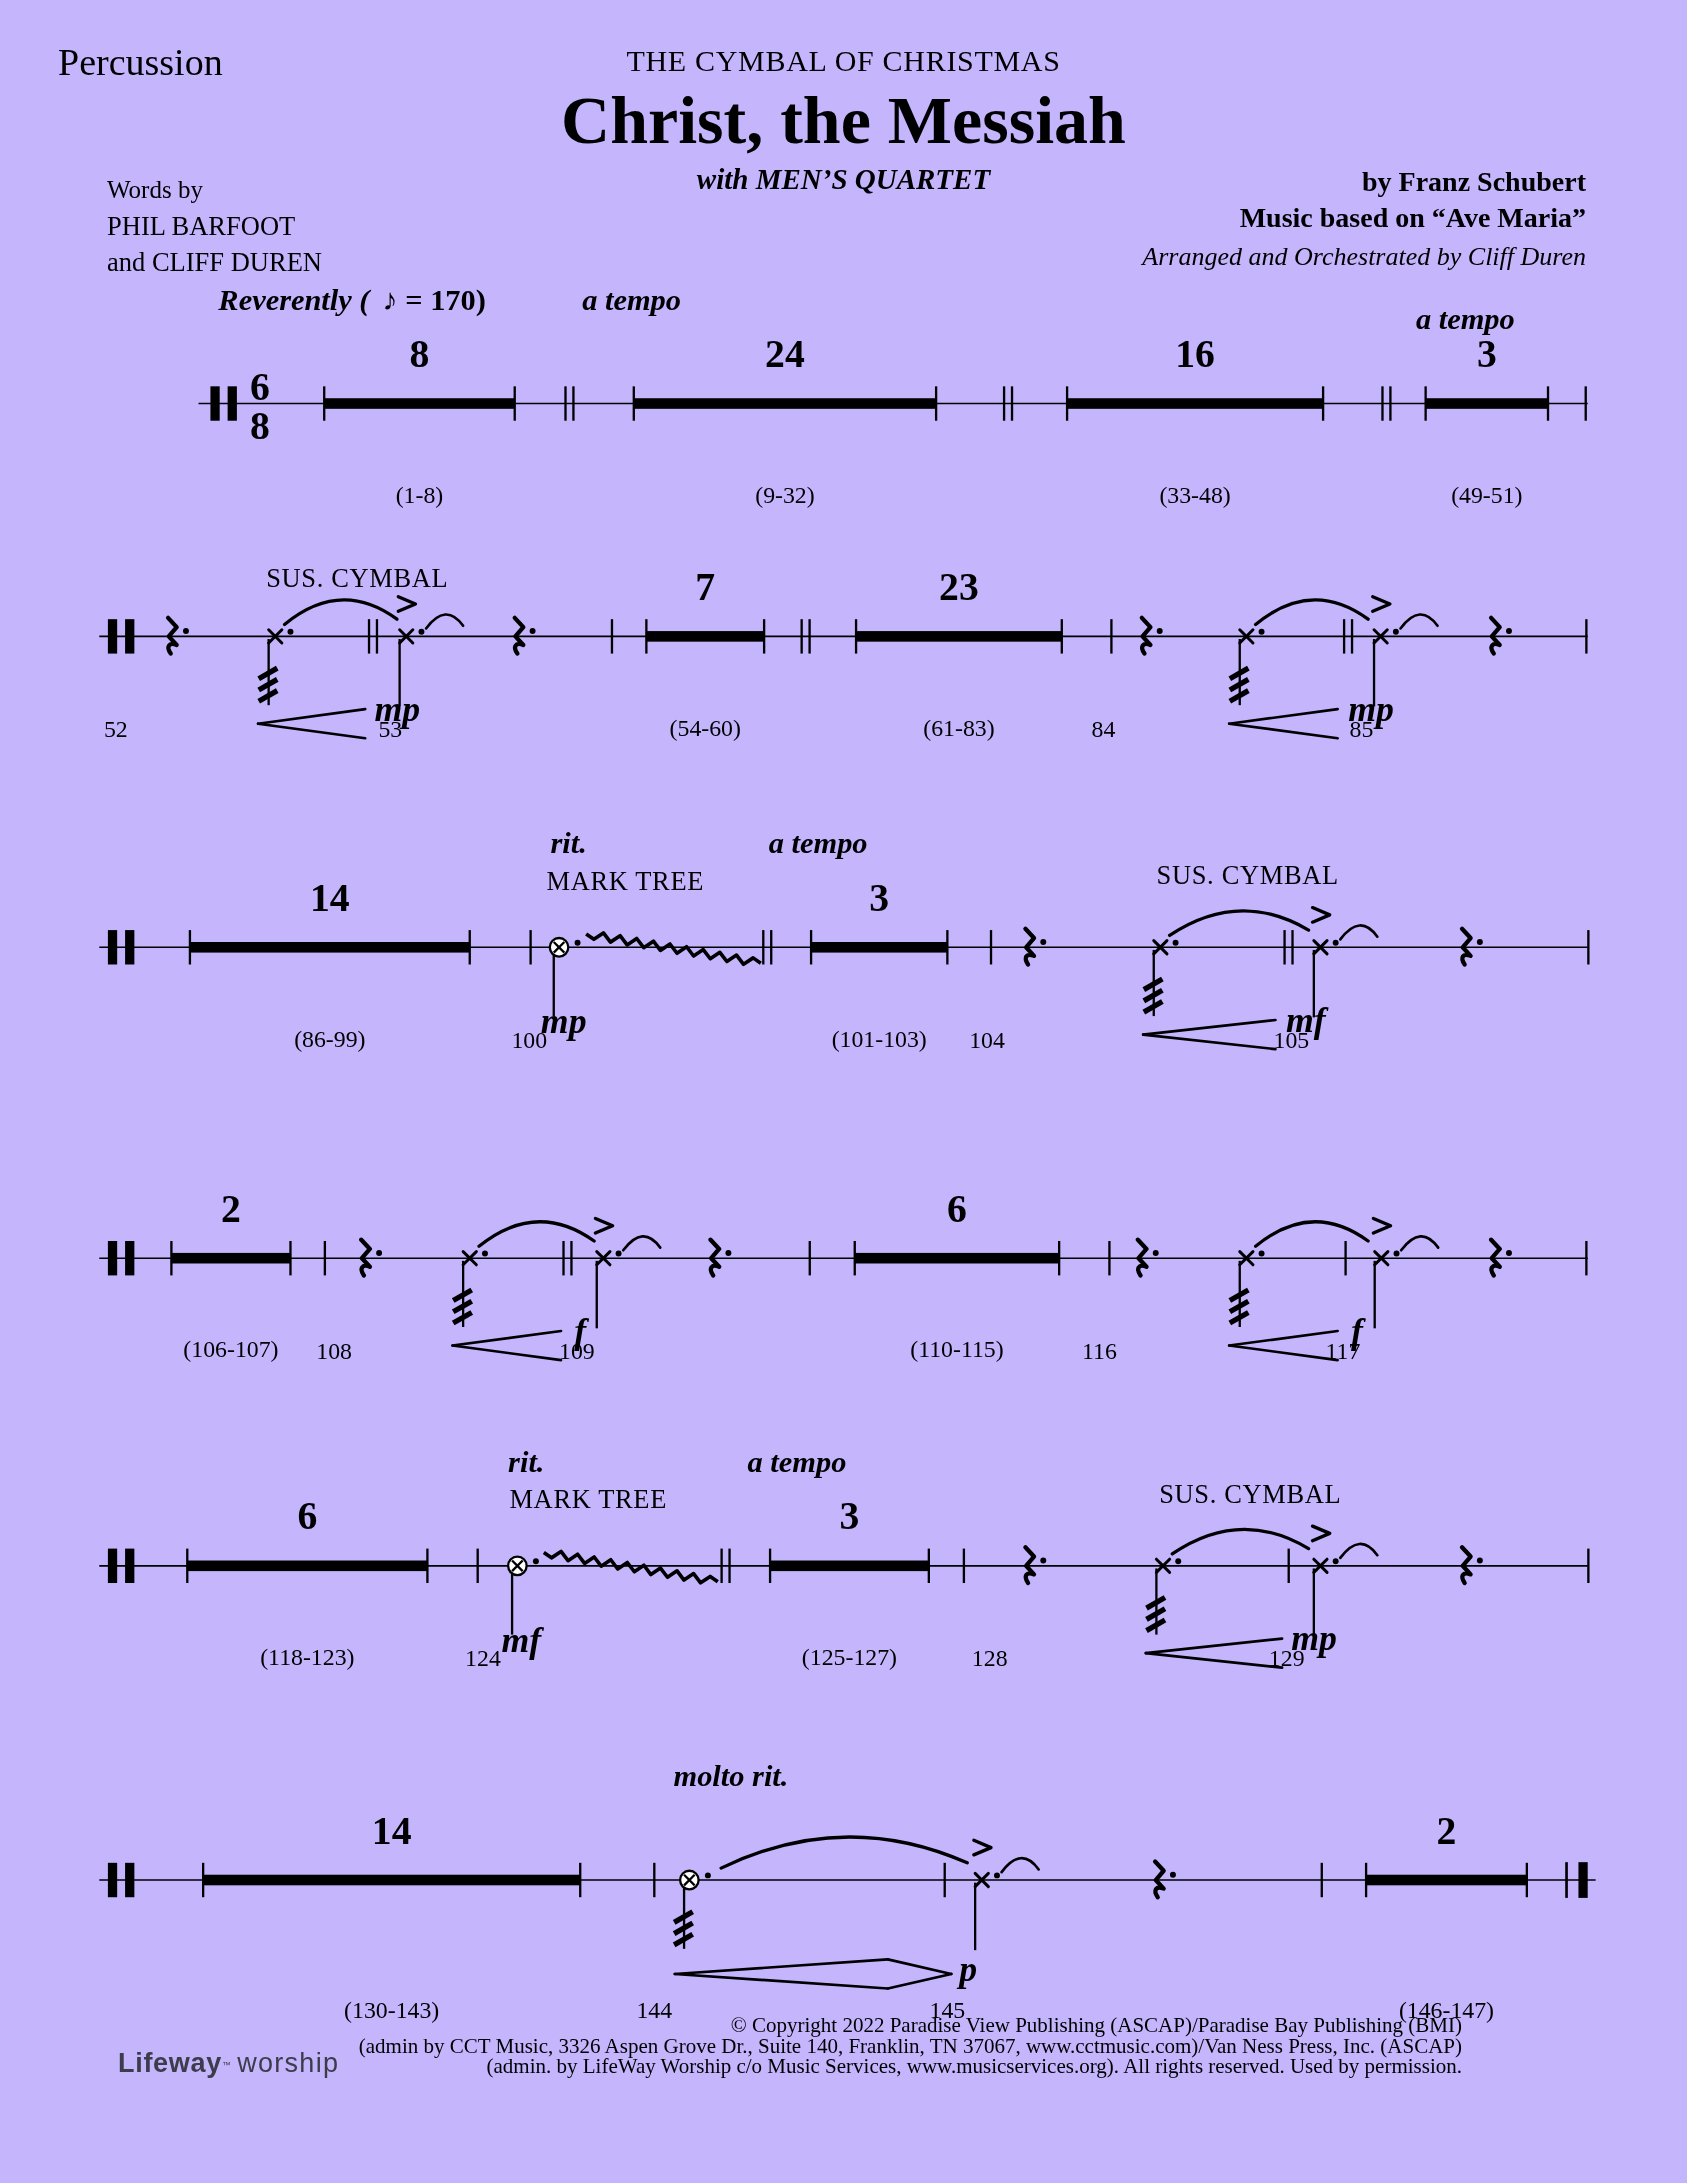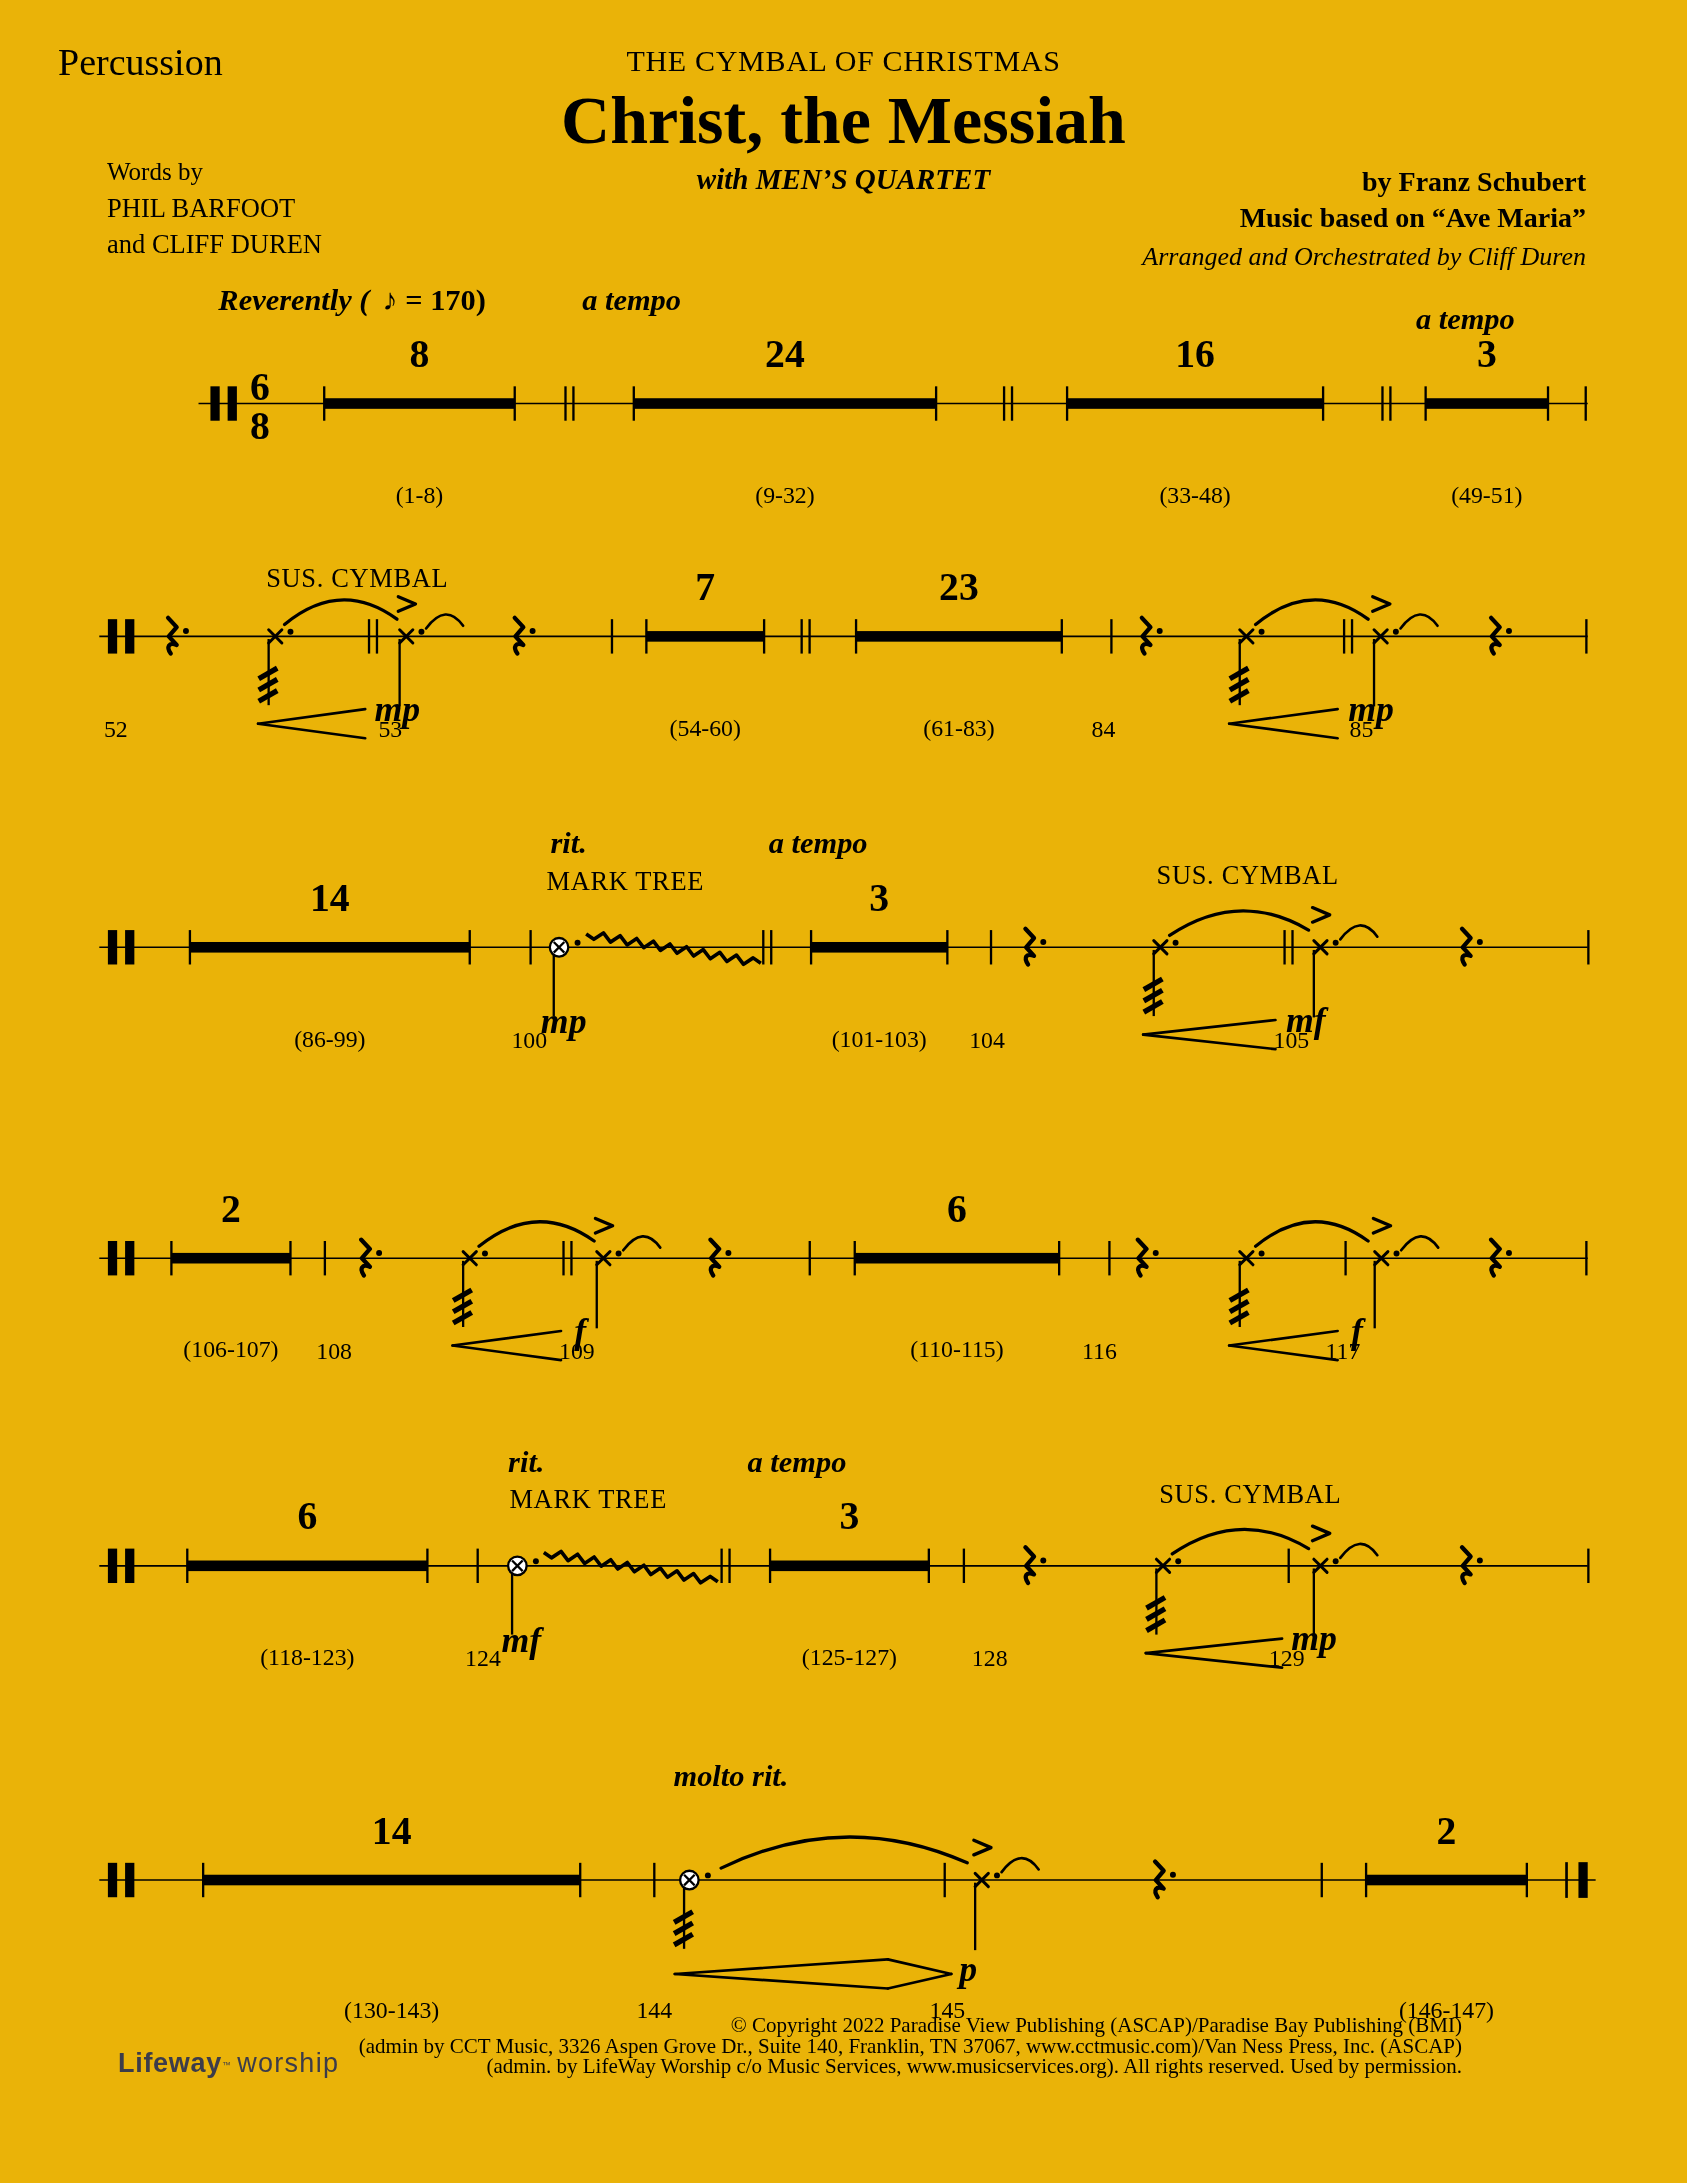"Percussion" .page { background: #eab308 -> #c4b5fd }
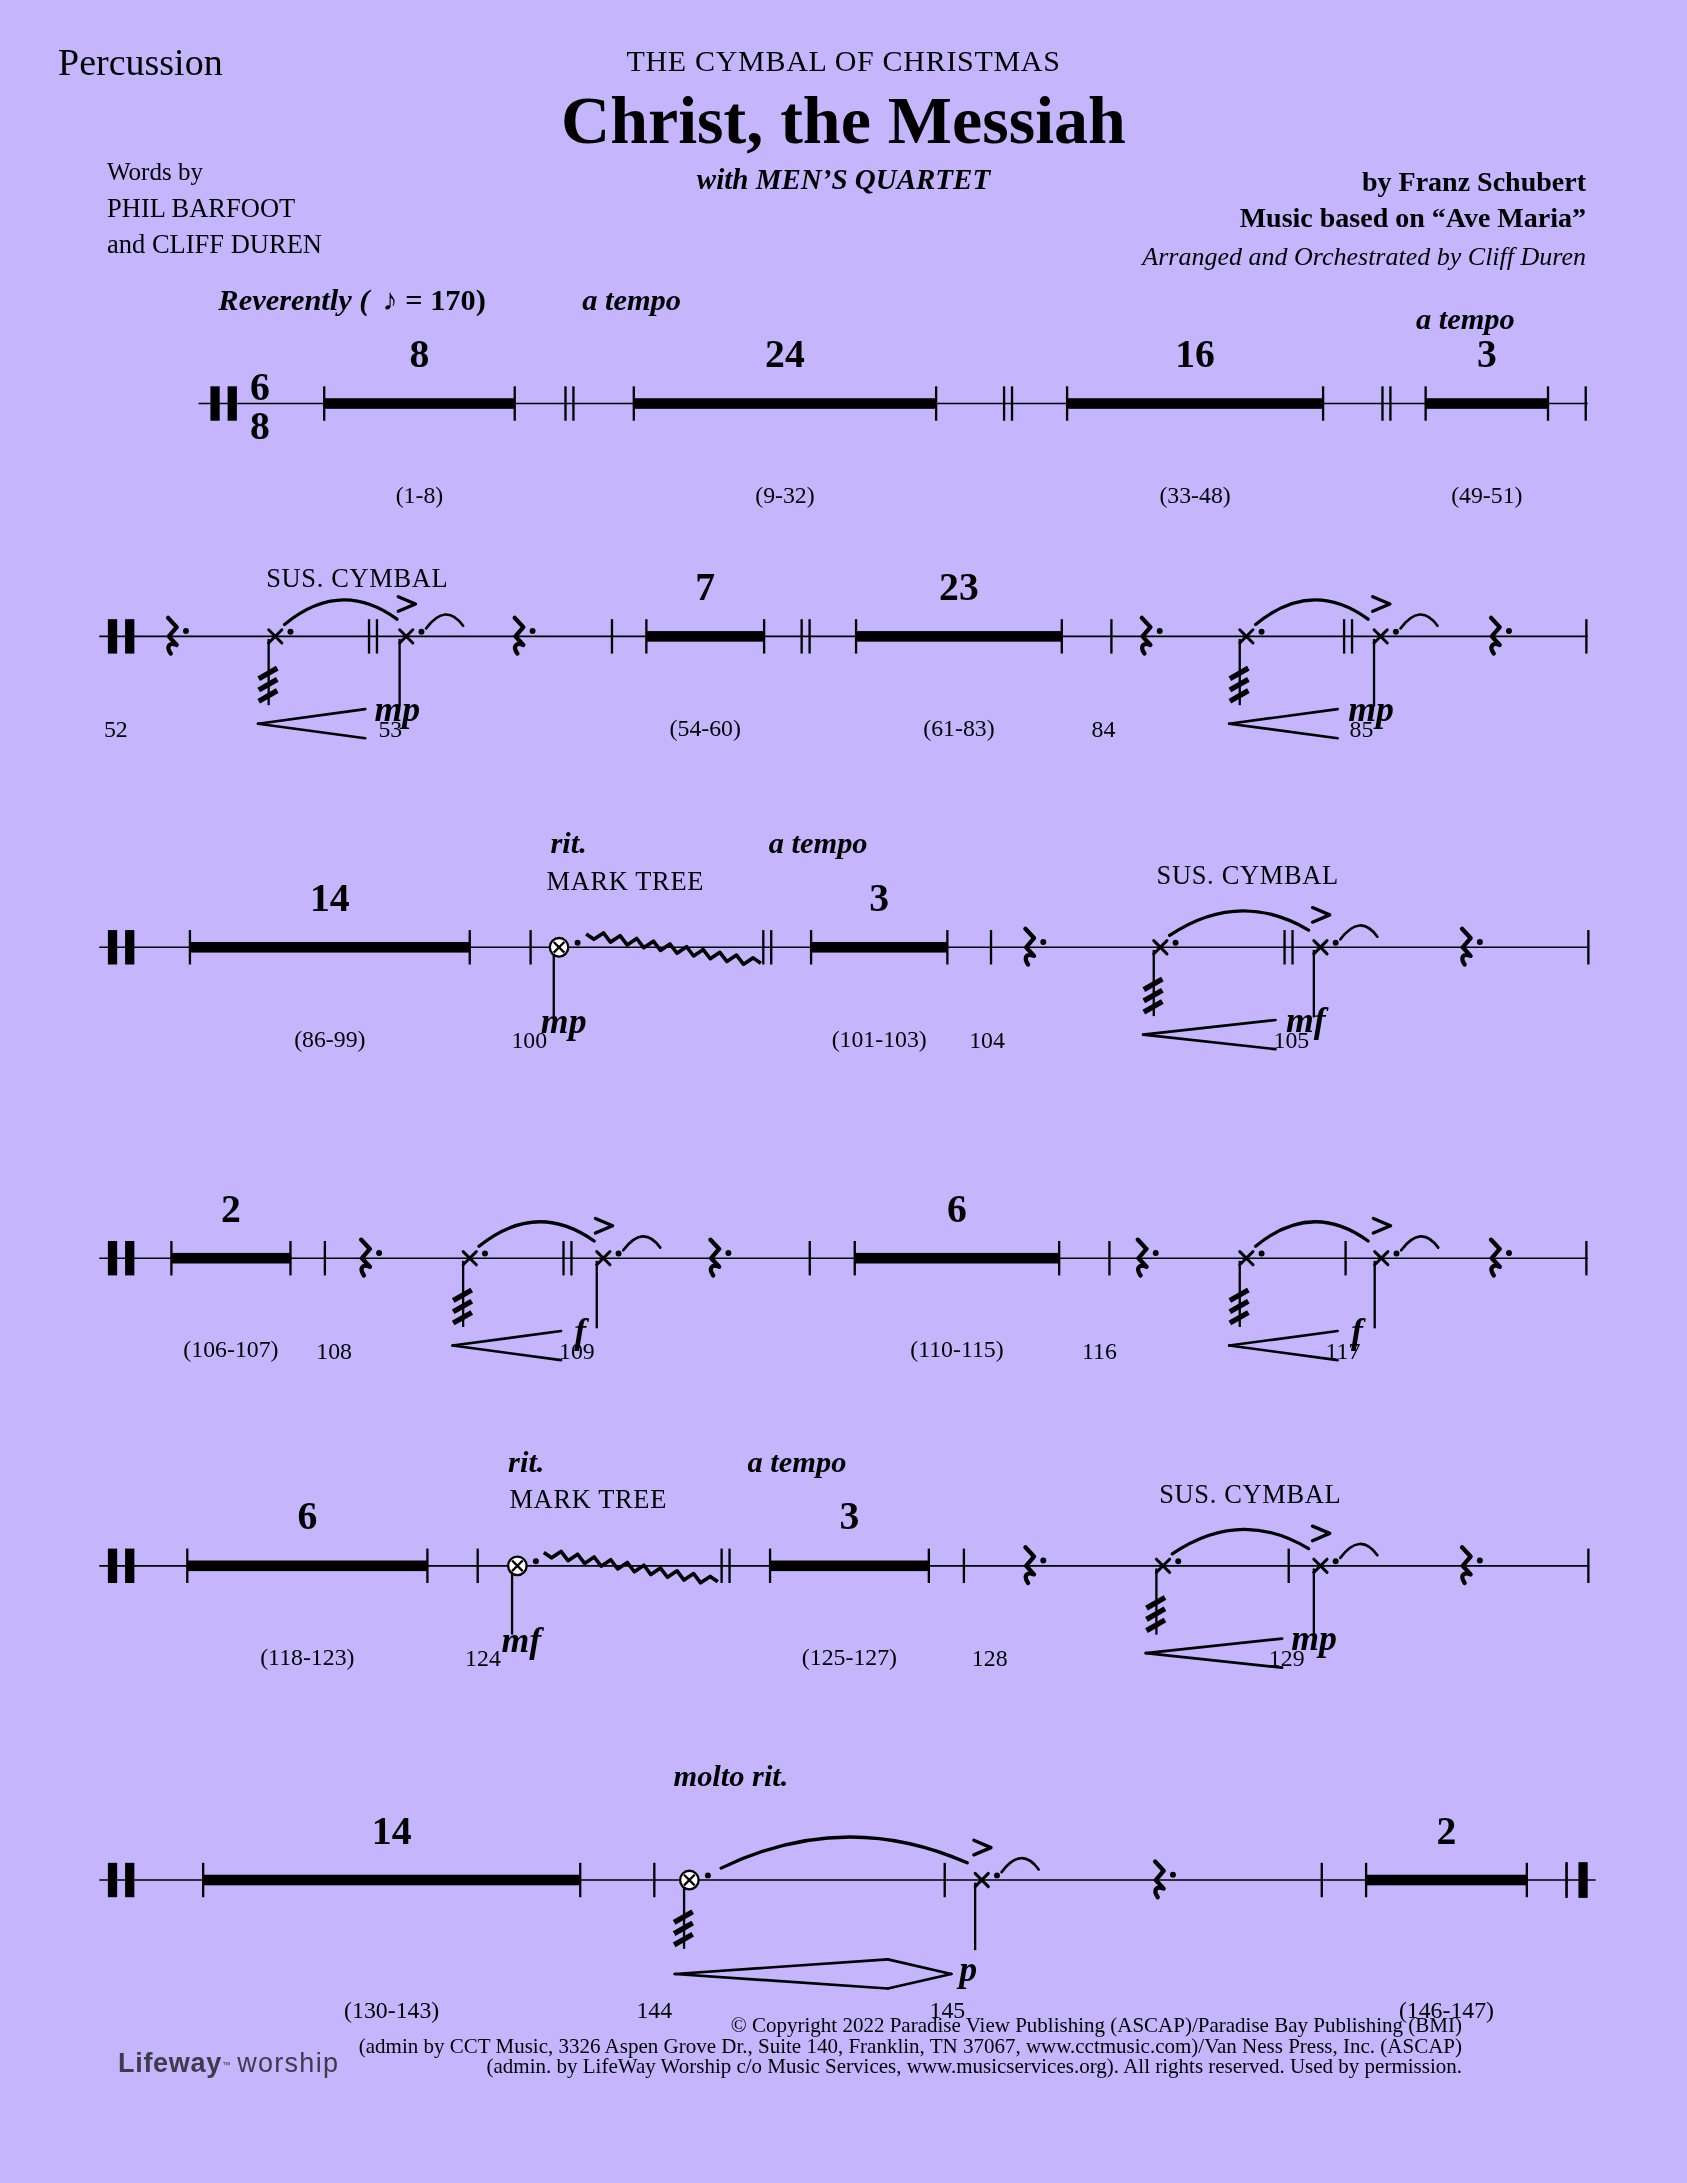"Words by" .credits-left { top: 154px -> 172px }
